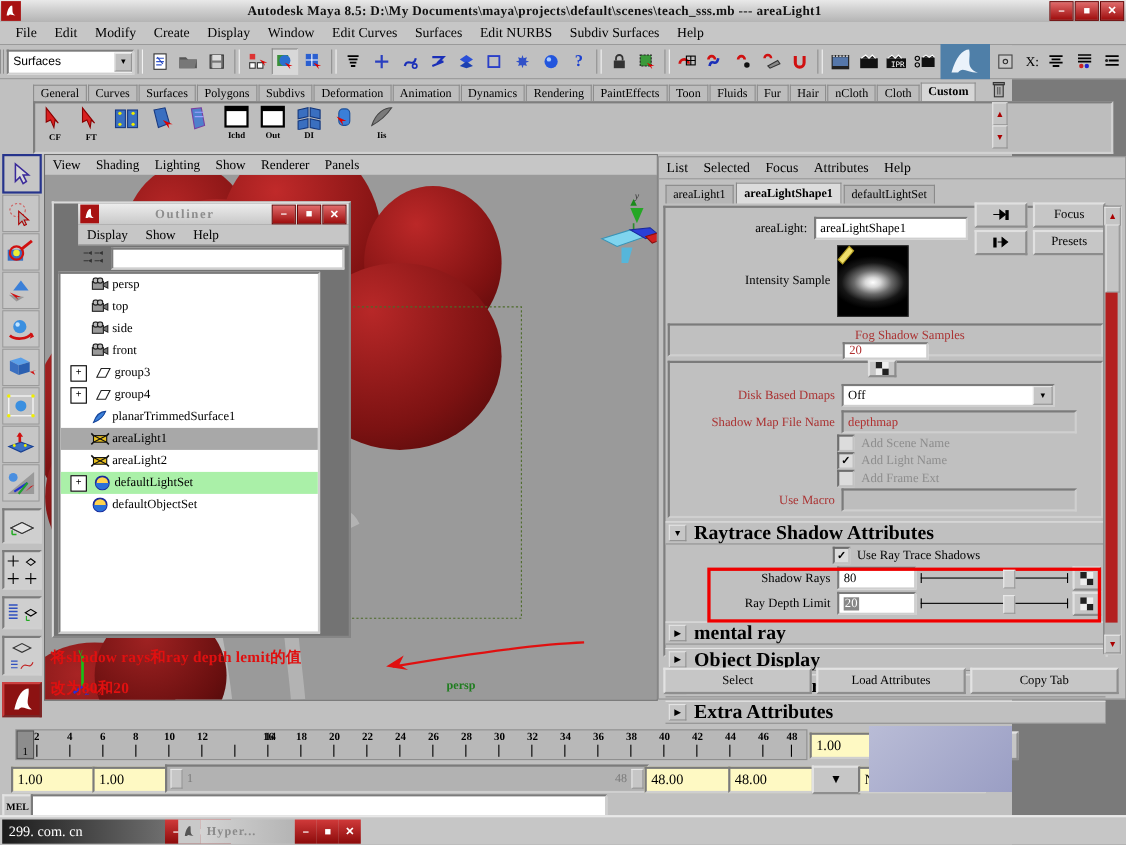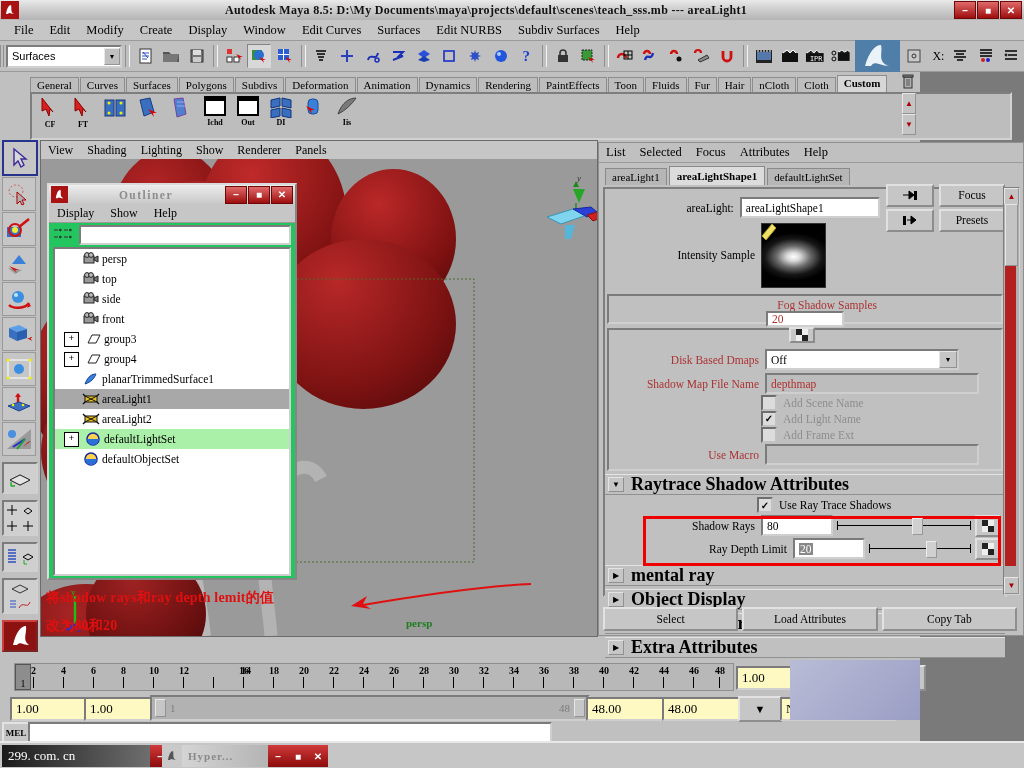"Outliner" .outliner { background: #22c55e -> #737373; padding-left: none -> 22px }
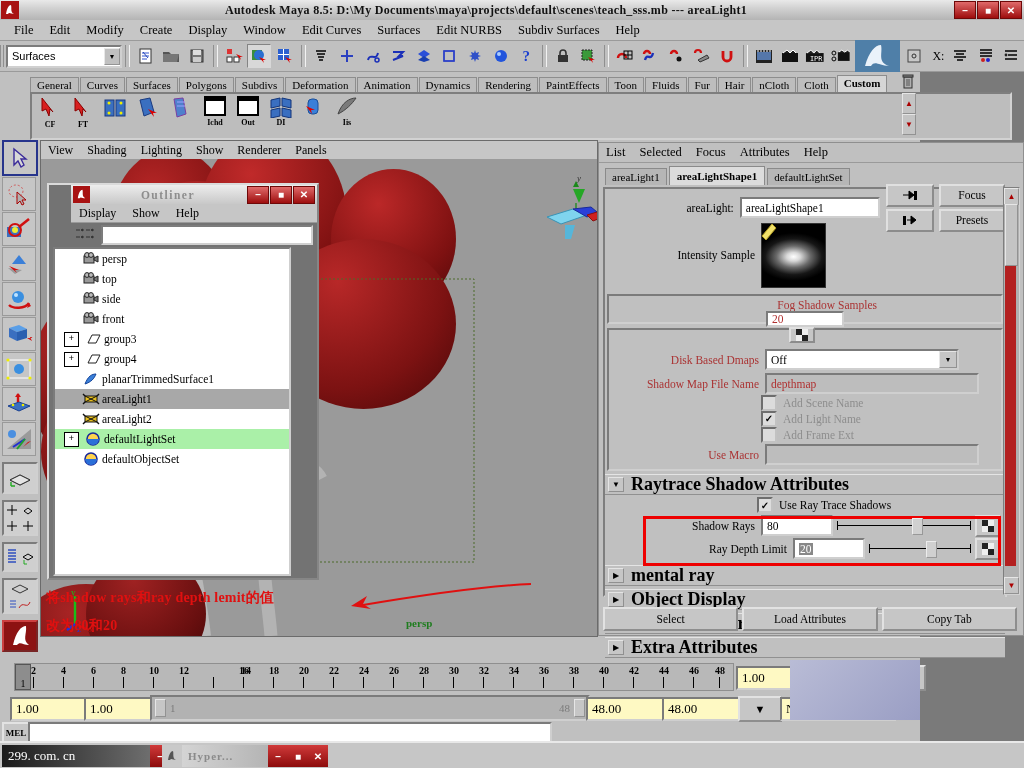"Ray Depth Limit" div.lbl-k { padding-left: 32px -> none }
